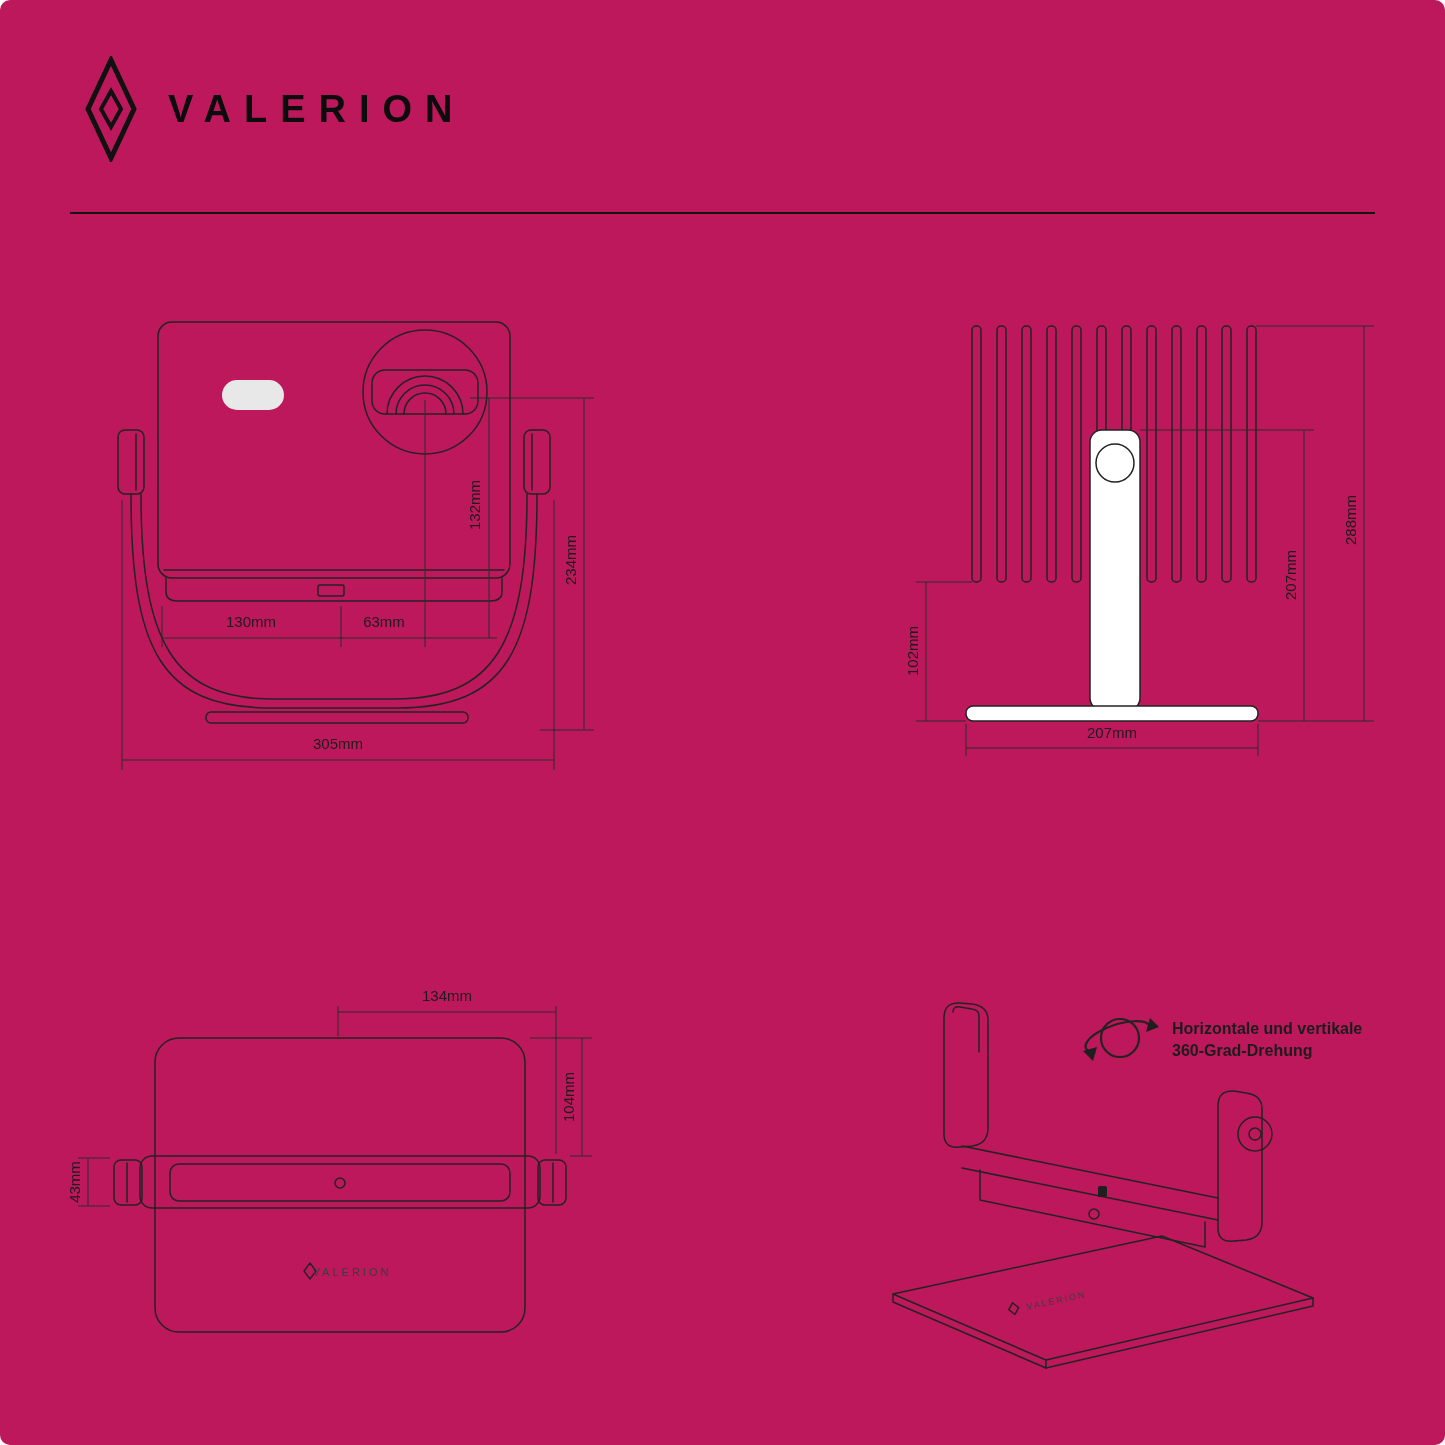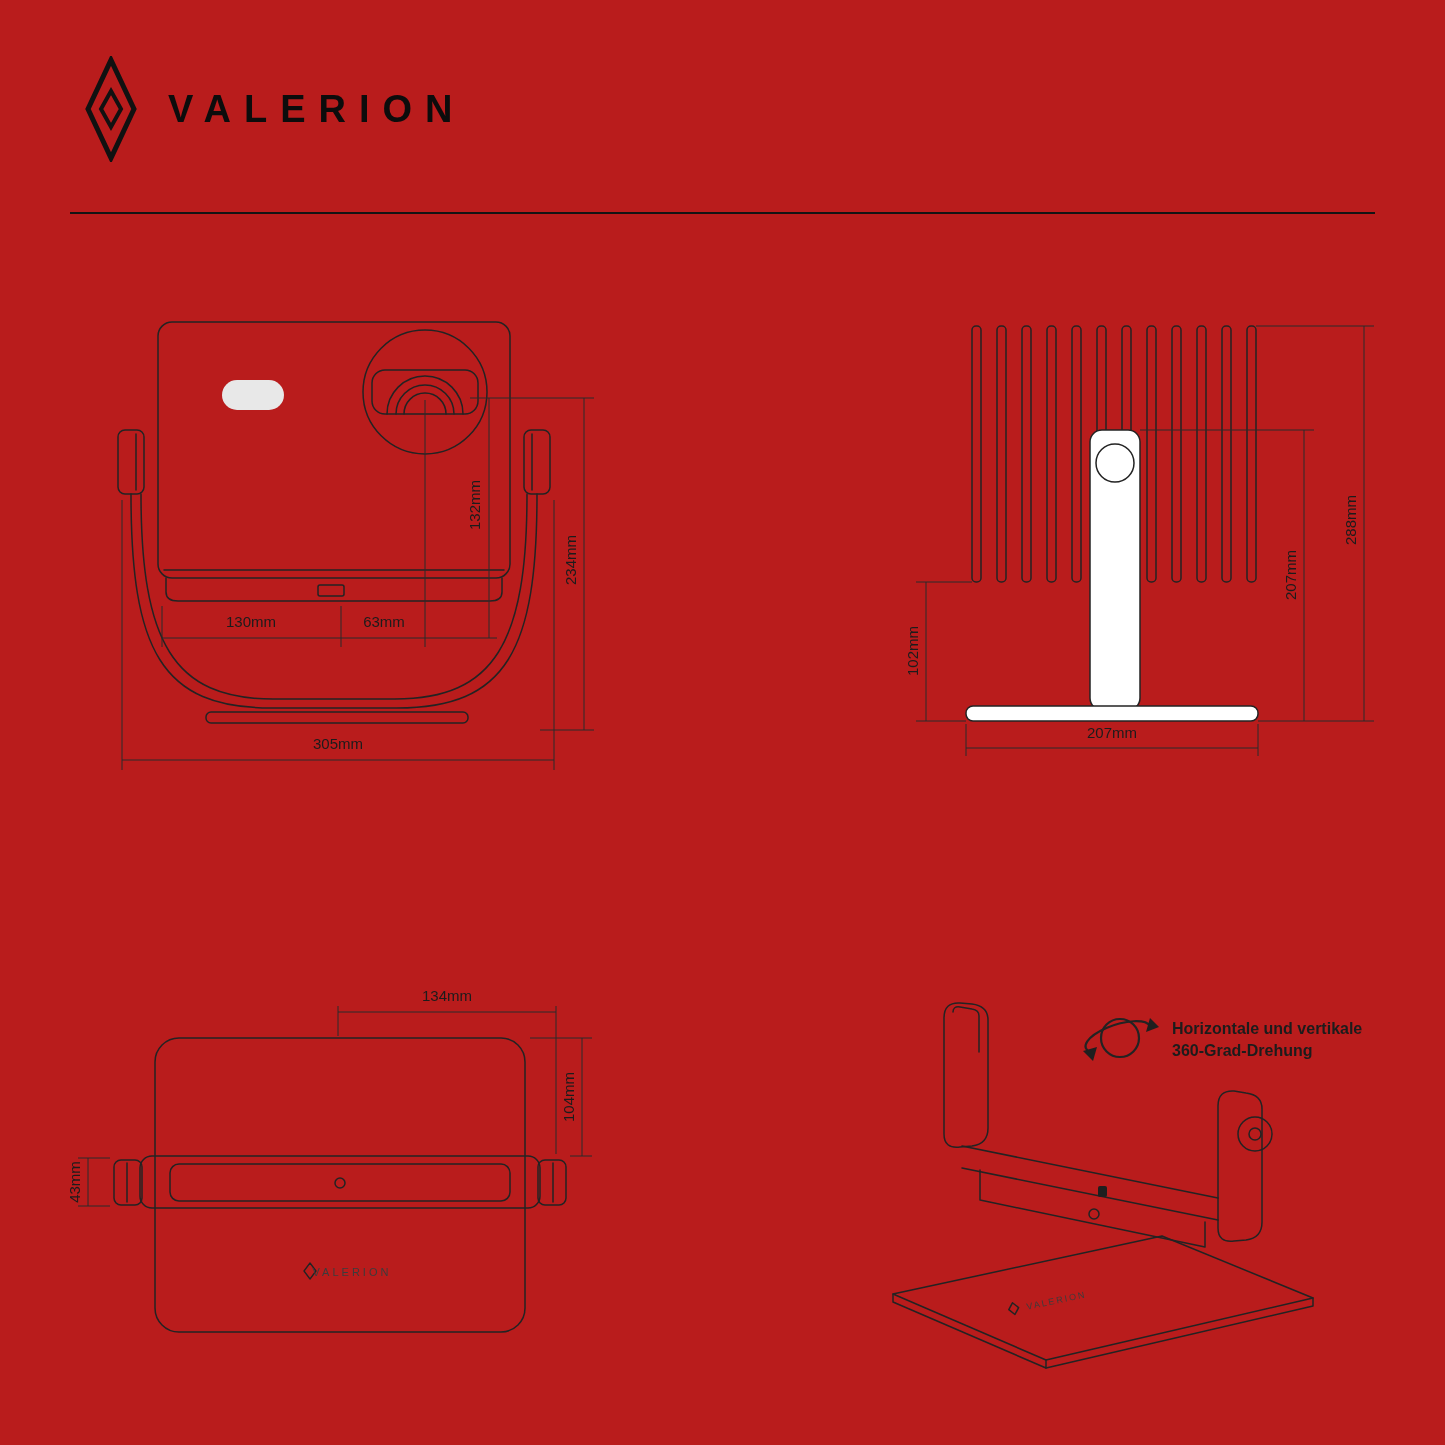"VALERION" .page { background: #b91c1c -> #be185d; border-radius: none -> 10px }
